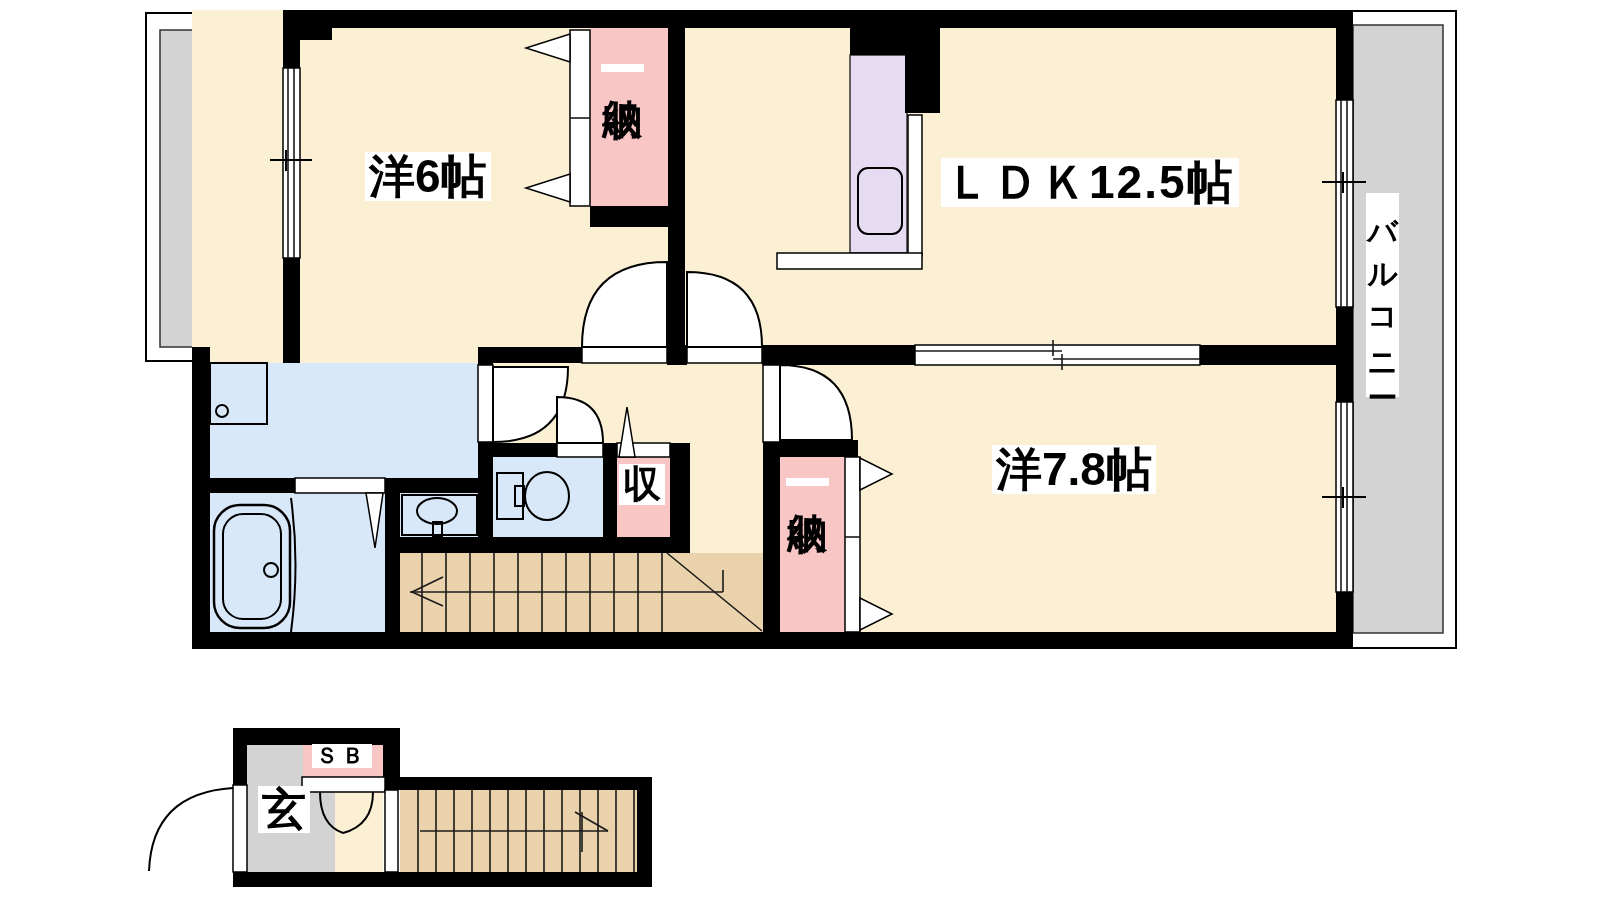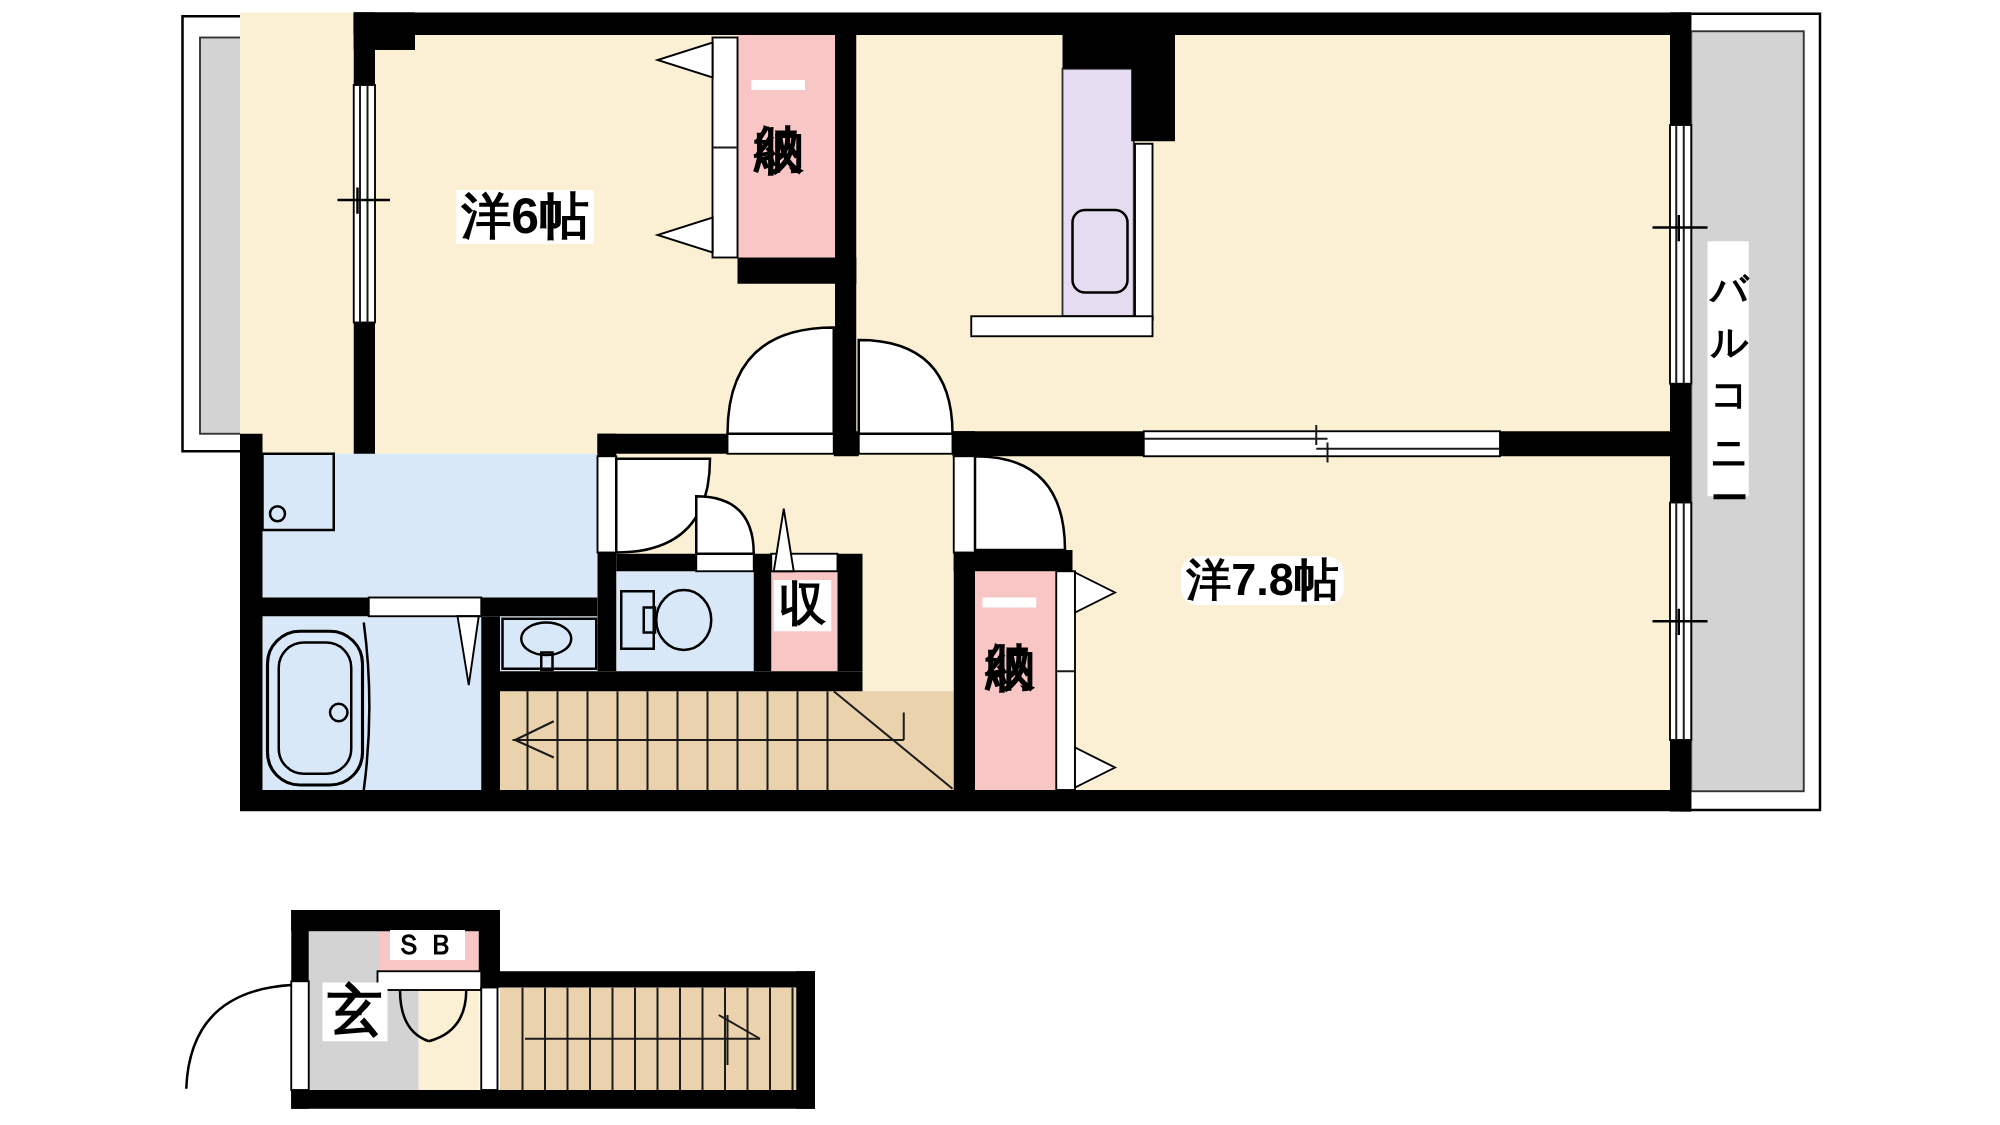"洋6帖" div.lbl { font-size: 40px -> 46px }
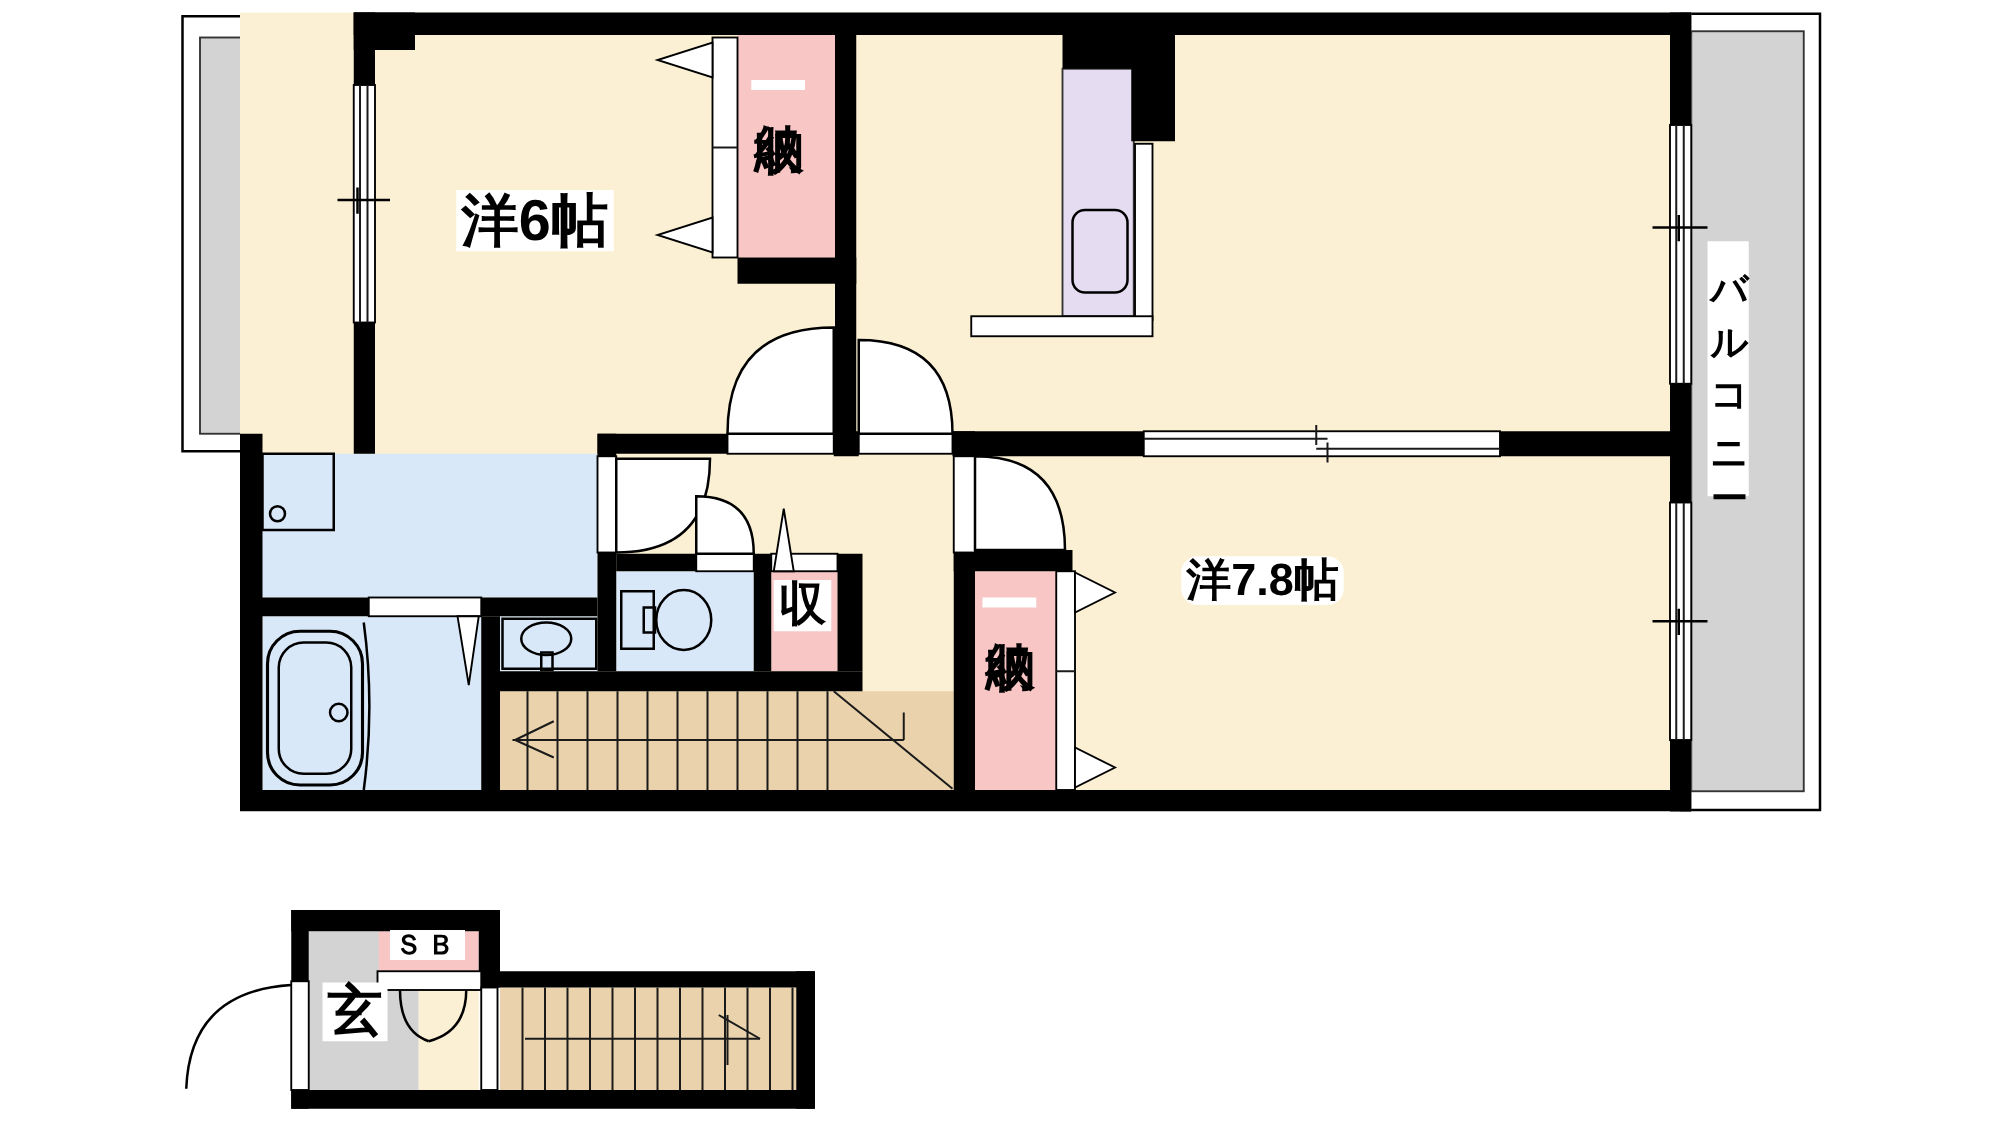"ＬＤＫ12.5帖" div.lbl { html: none -> <div>ＬＤＫ12.5帖</div> }
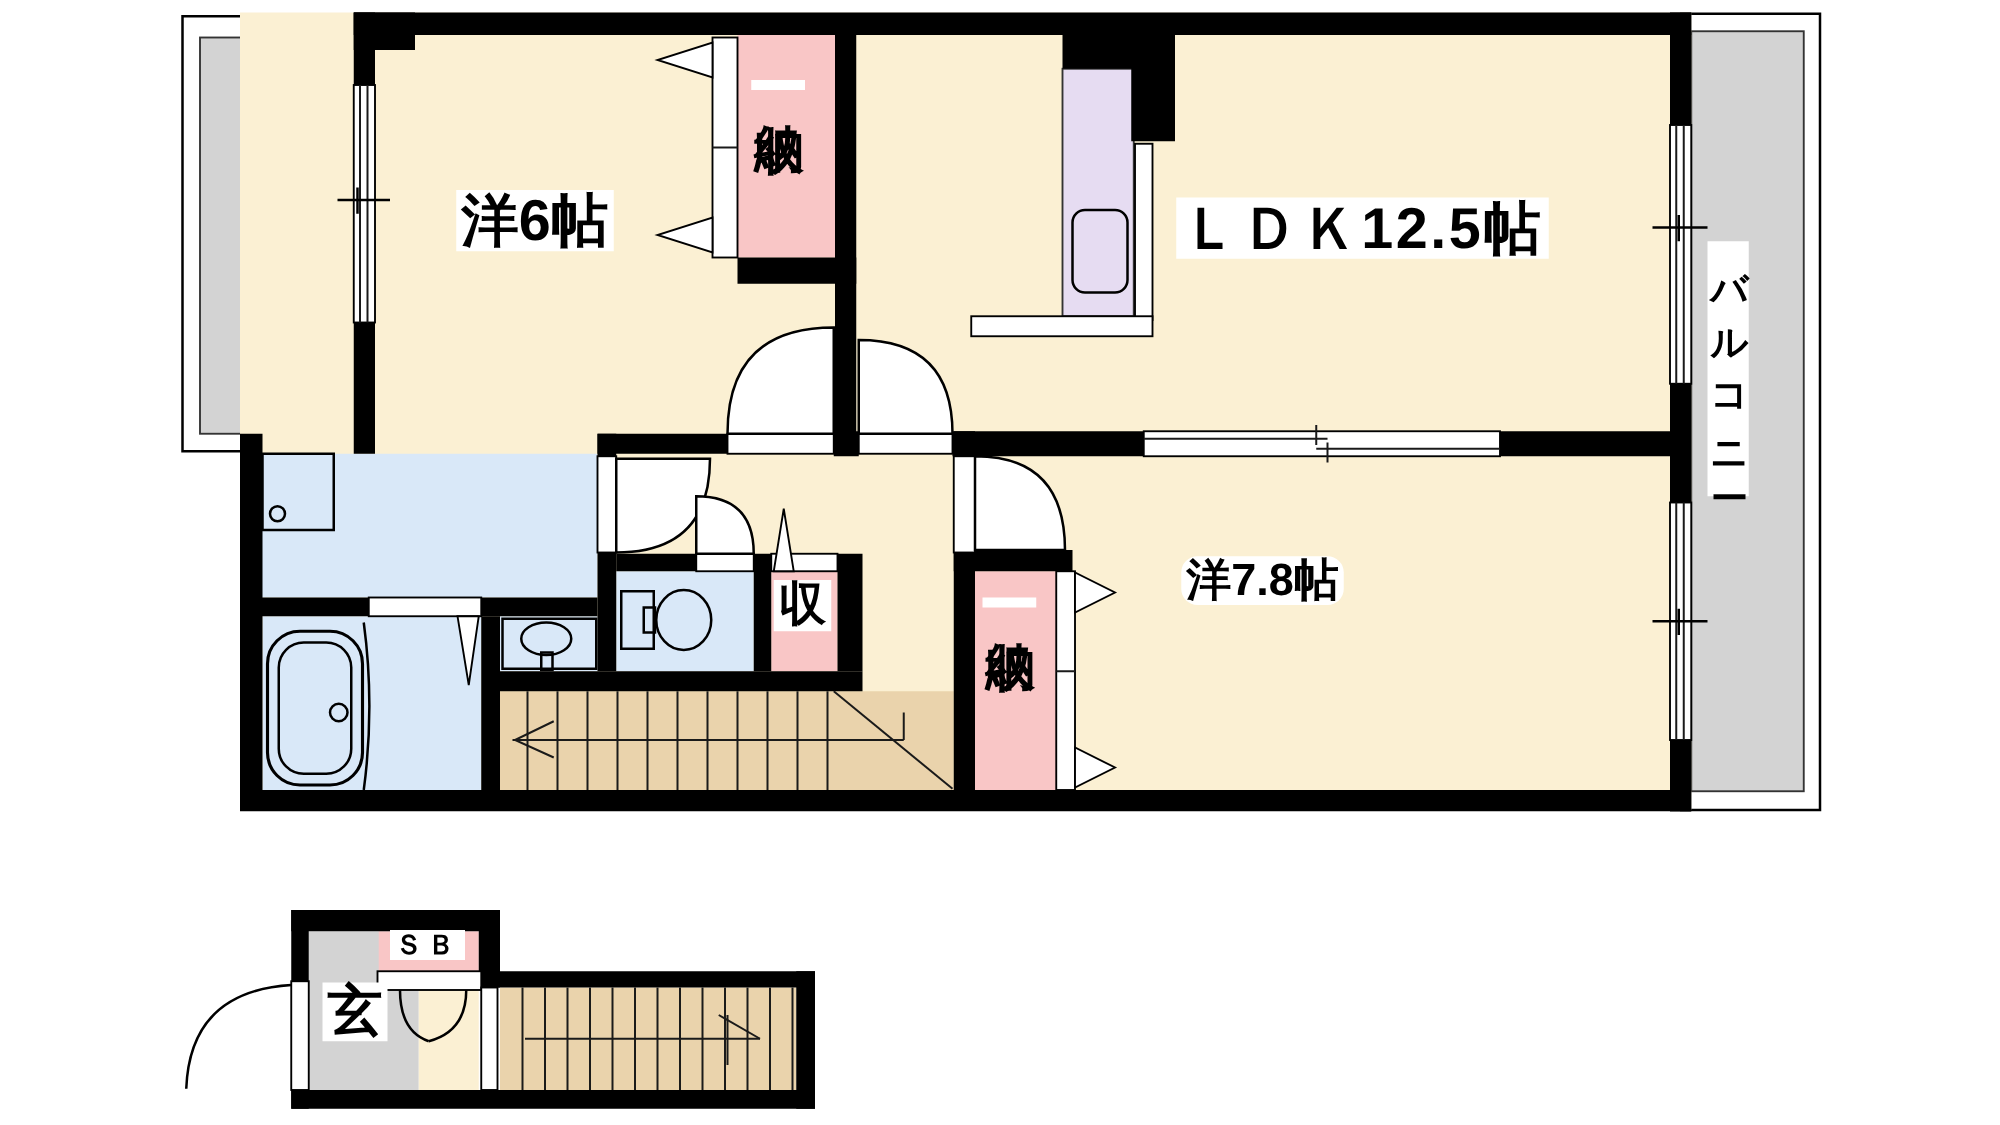"洋7.8帖" div.lbl { border-radius: 13px -> none; font-size: 36px -> 46px; left: 945px -> 992px }
